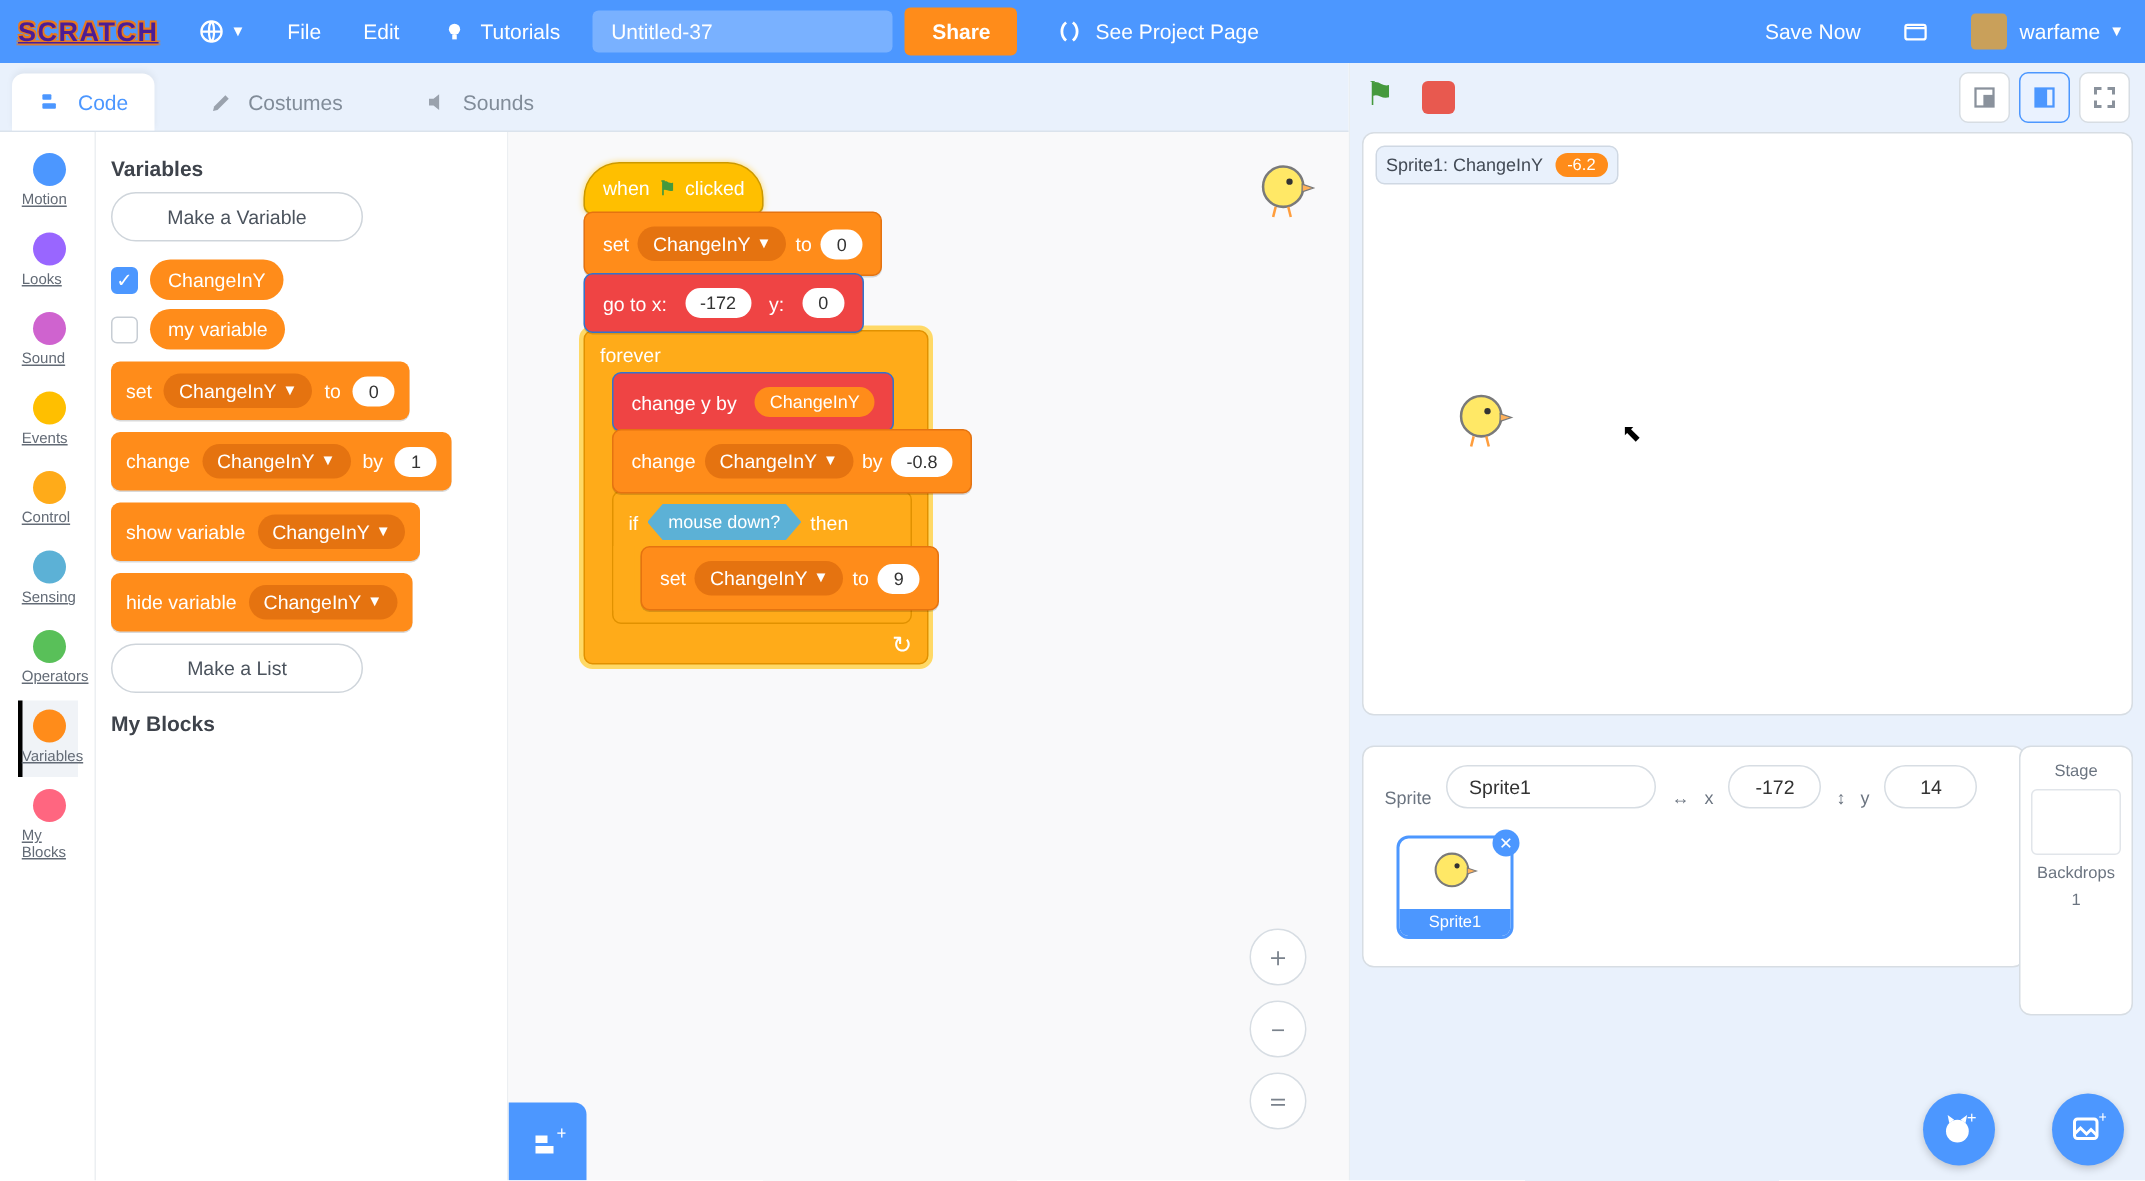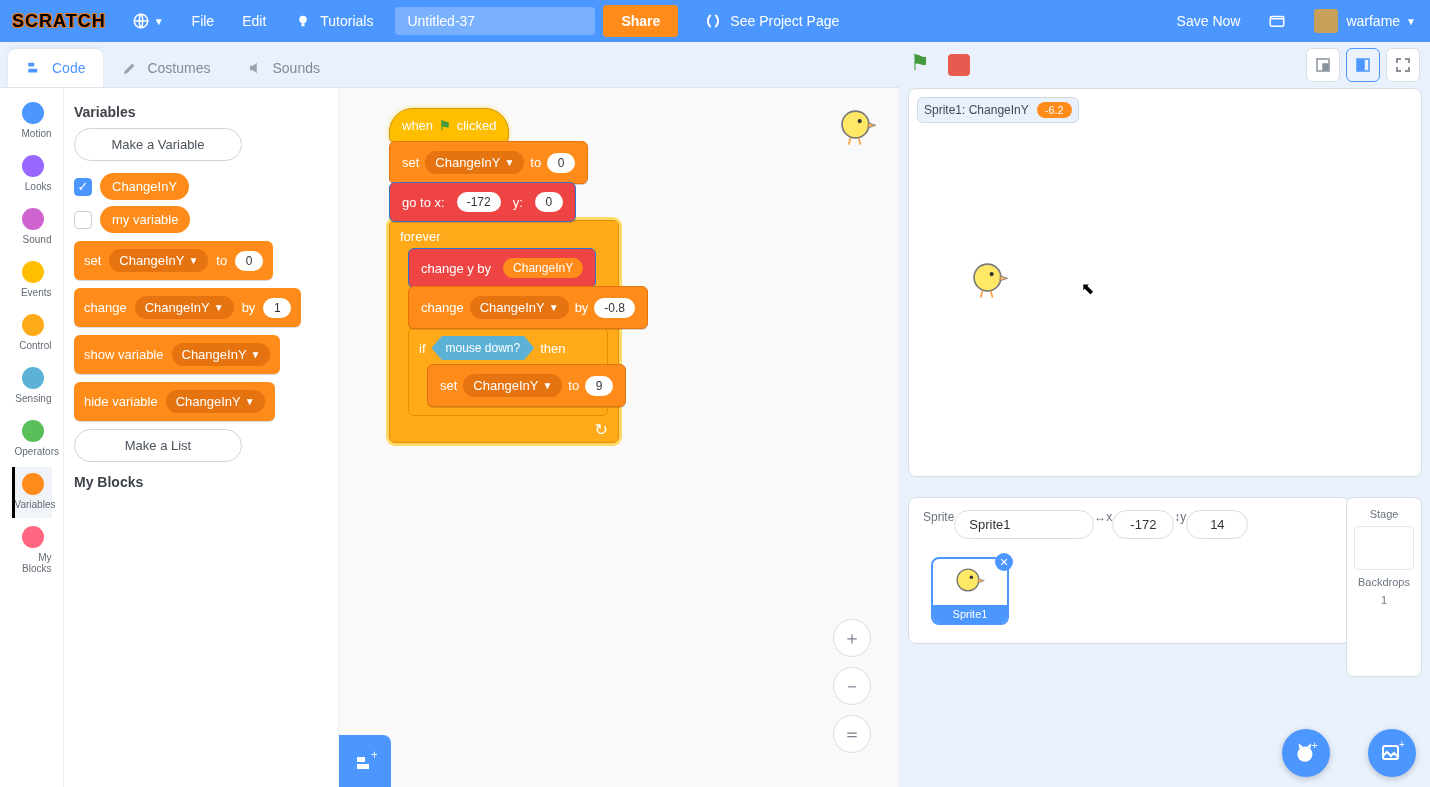"SCRATCH" .scratch-logo { color: #000000 -> #4c1d95; text-decoration: none -> underline }
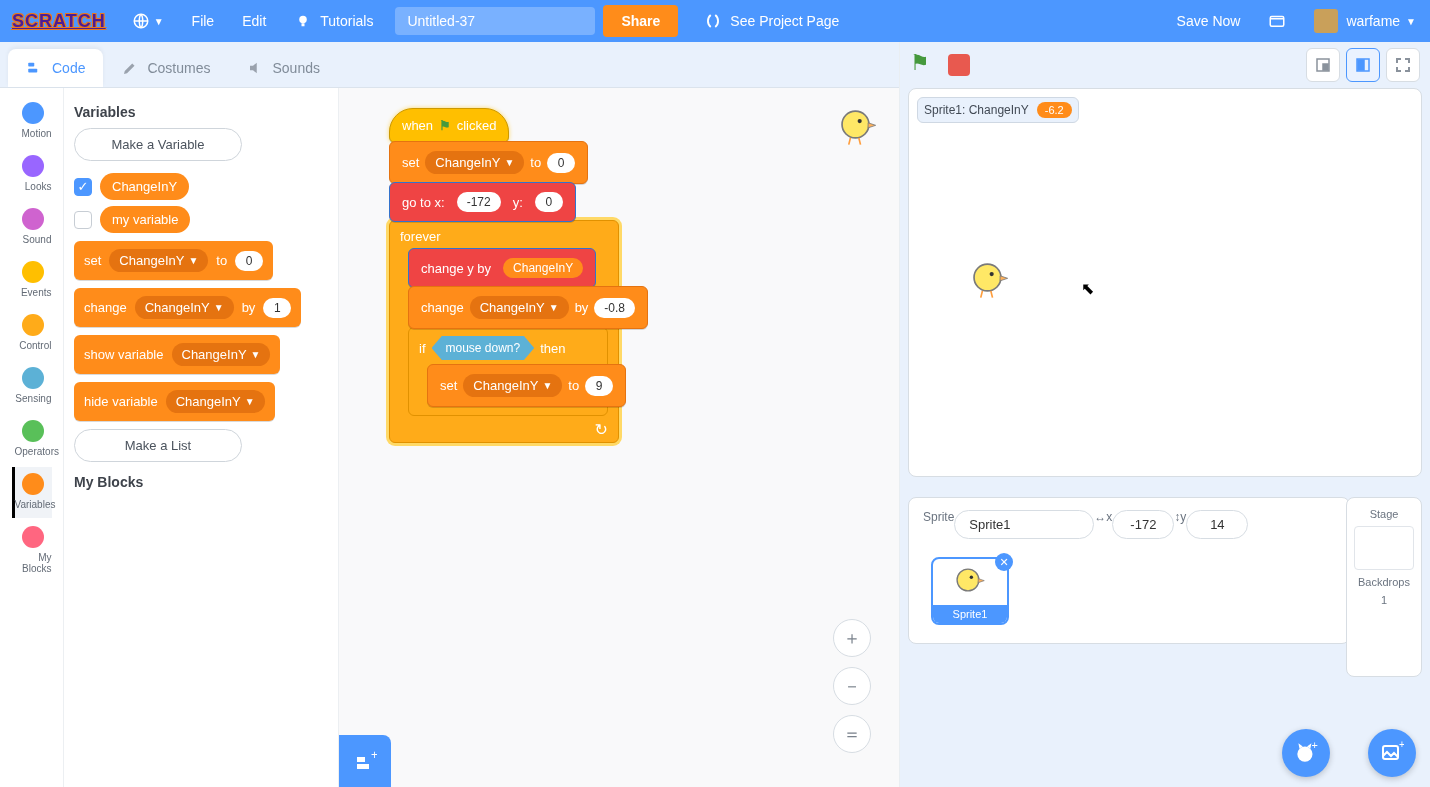"Code" .tabs { gap: 0 -> 18px }
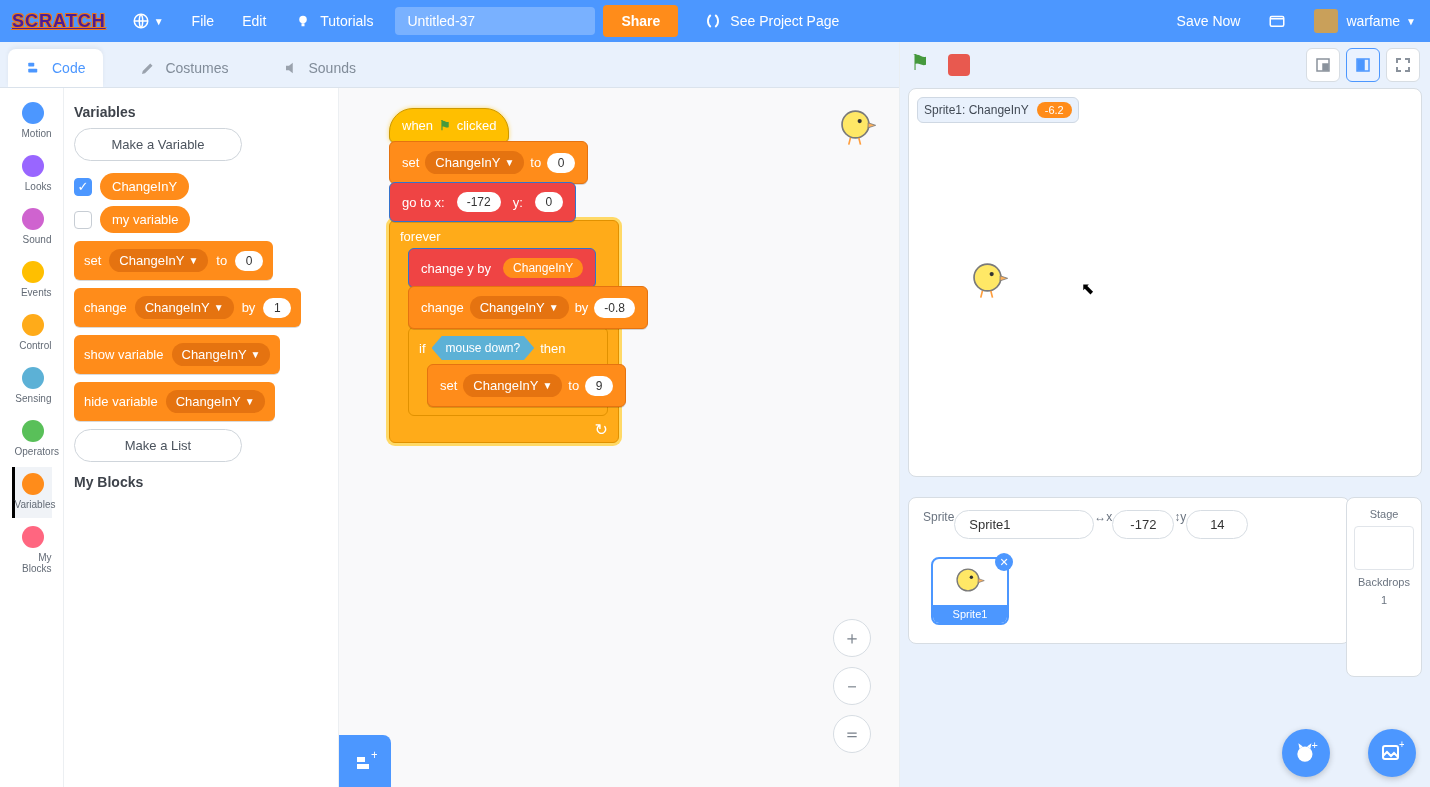"Motion" .cat { text-align: right -> left; text-decoration: none -> underline }
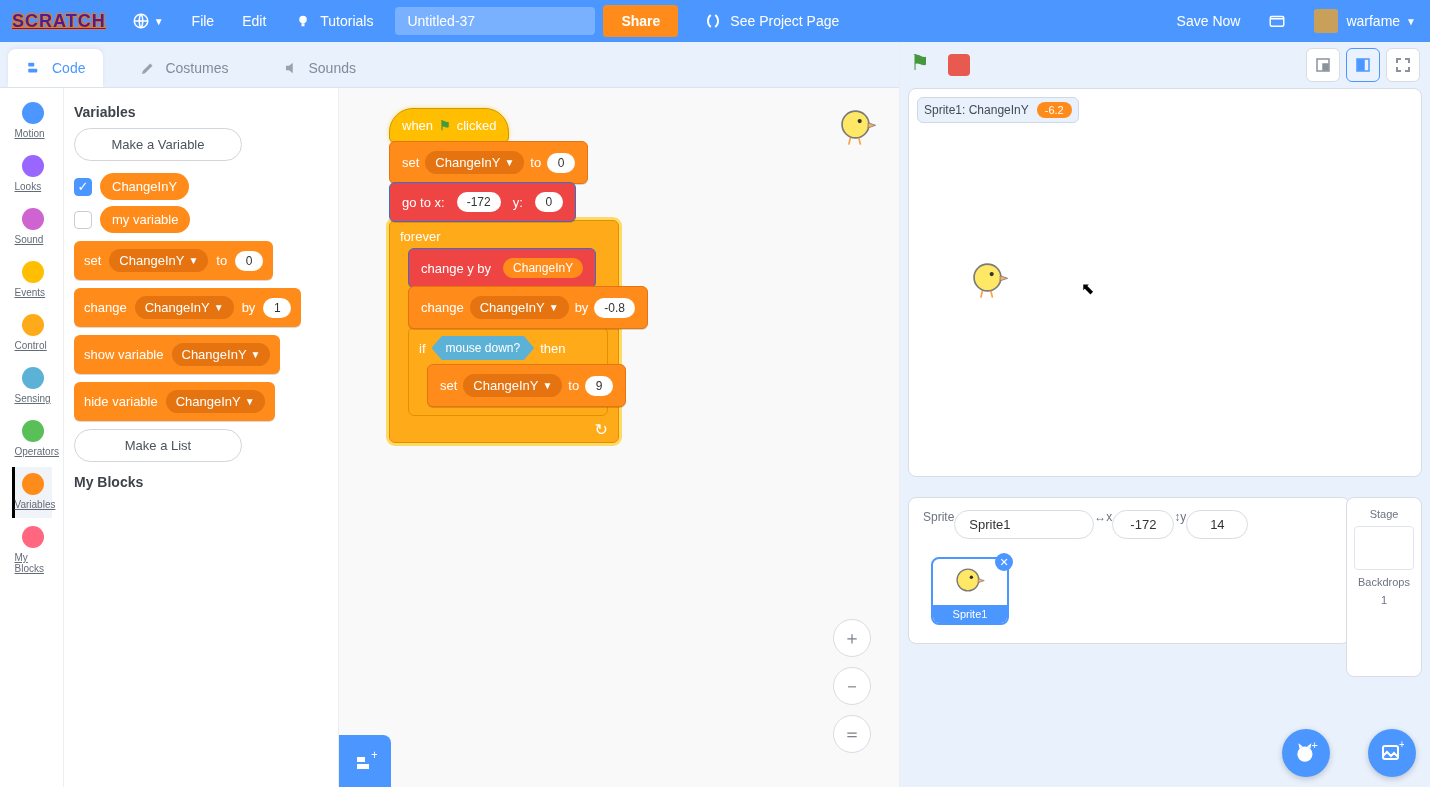"Sprite" .info-row { align-items: flex-start -> flex-end; gap: none -> 10px }
